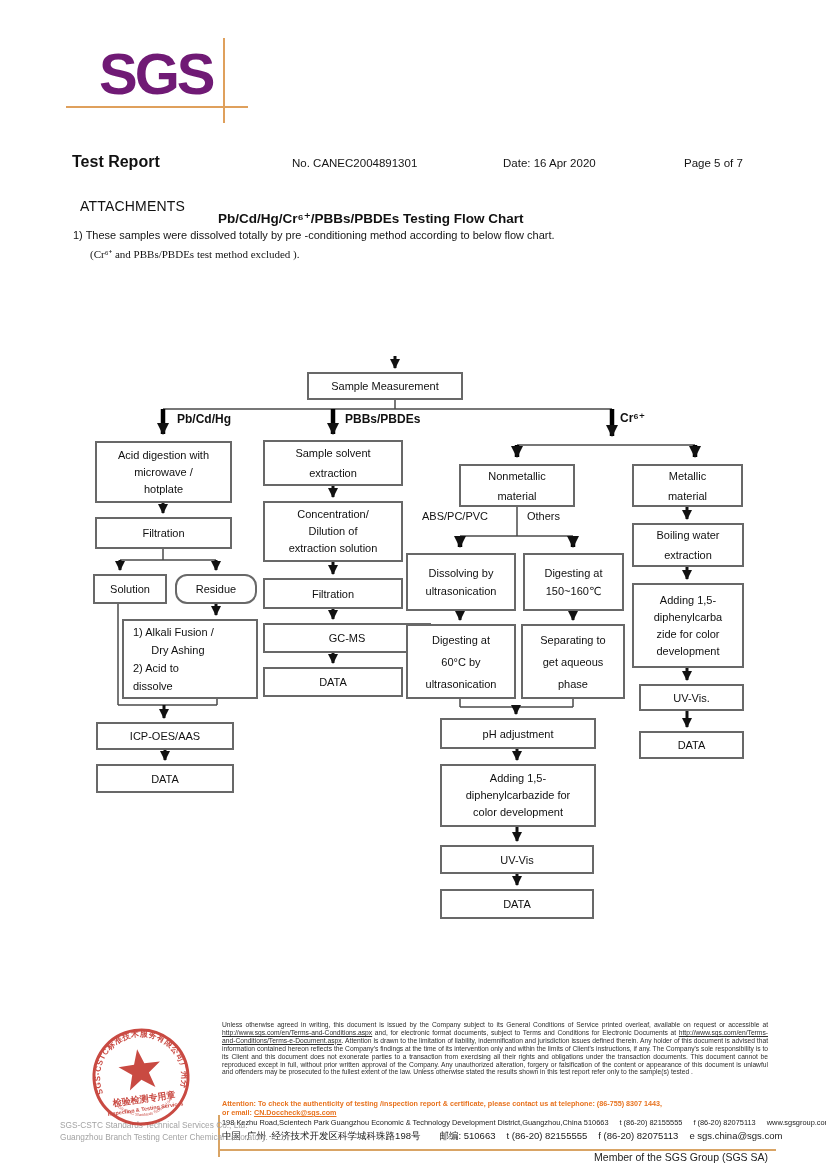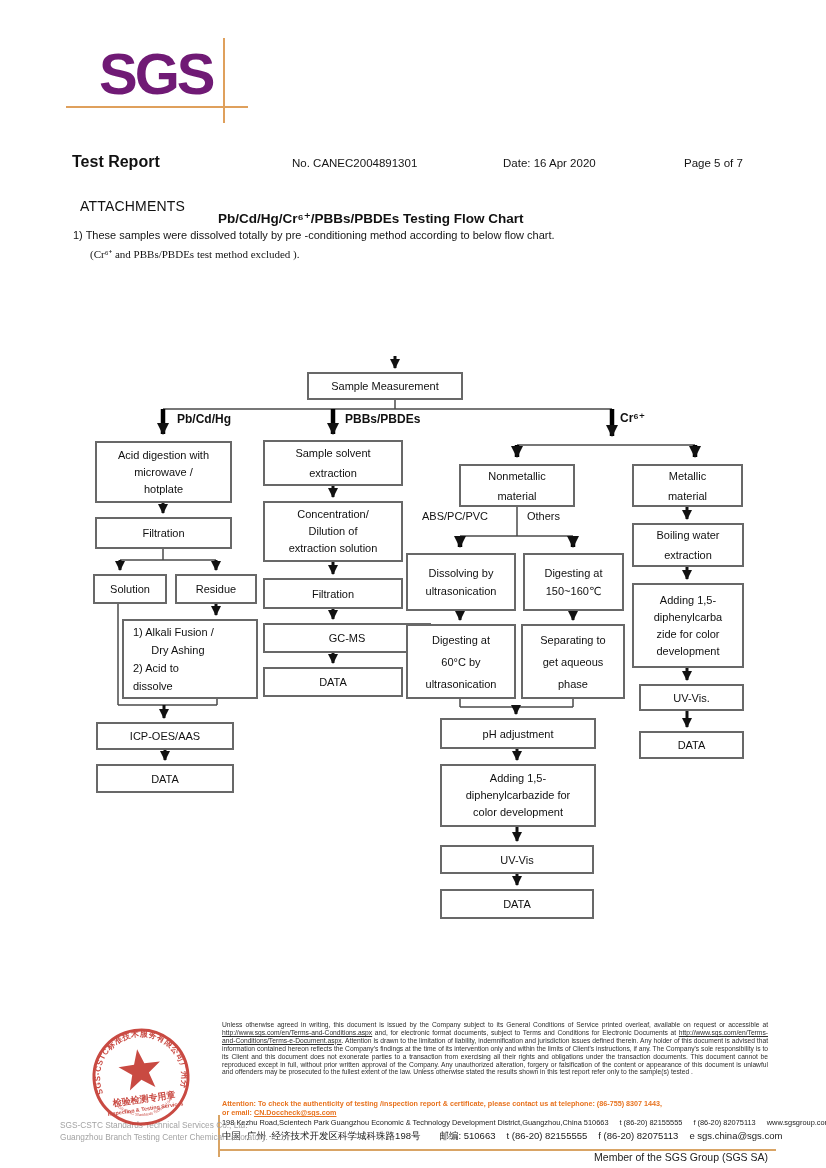"Residue" div.box { border-radius: none -> 12px }
